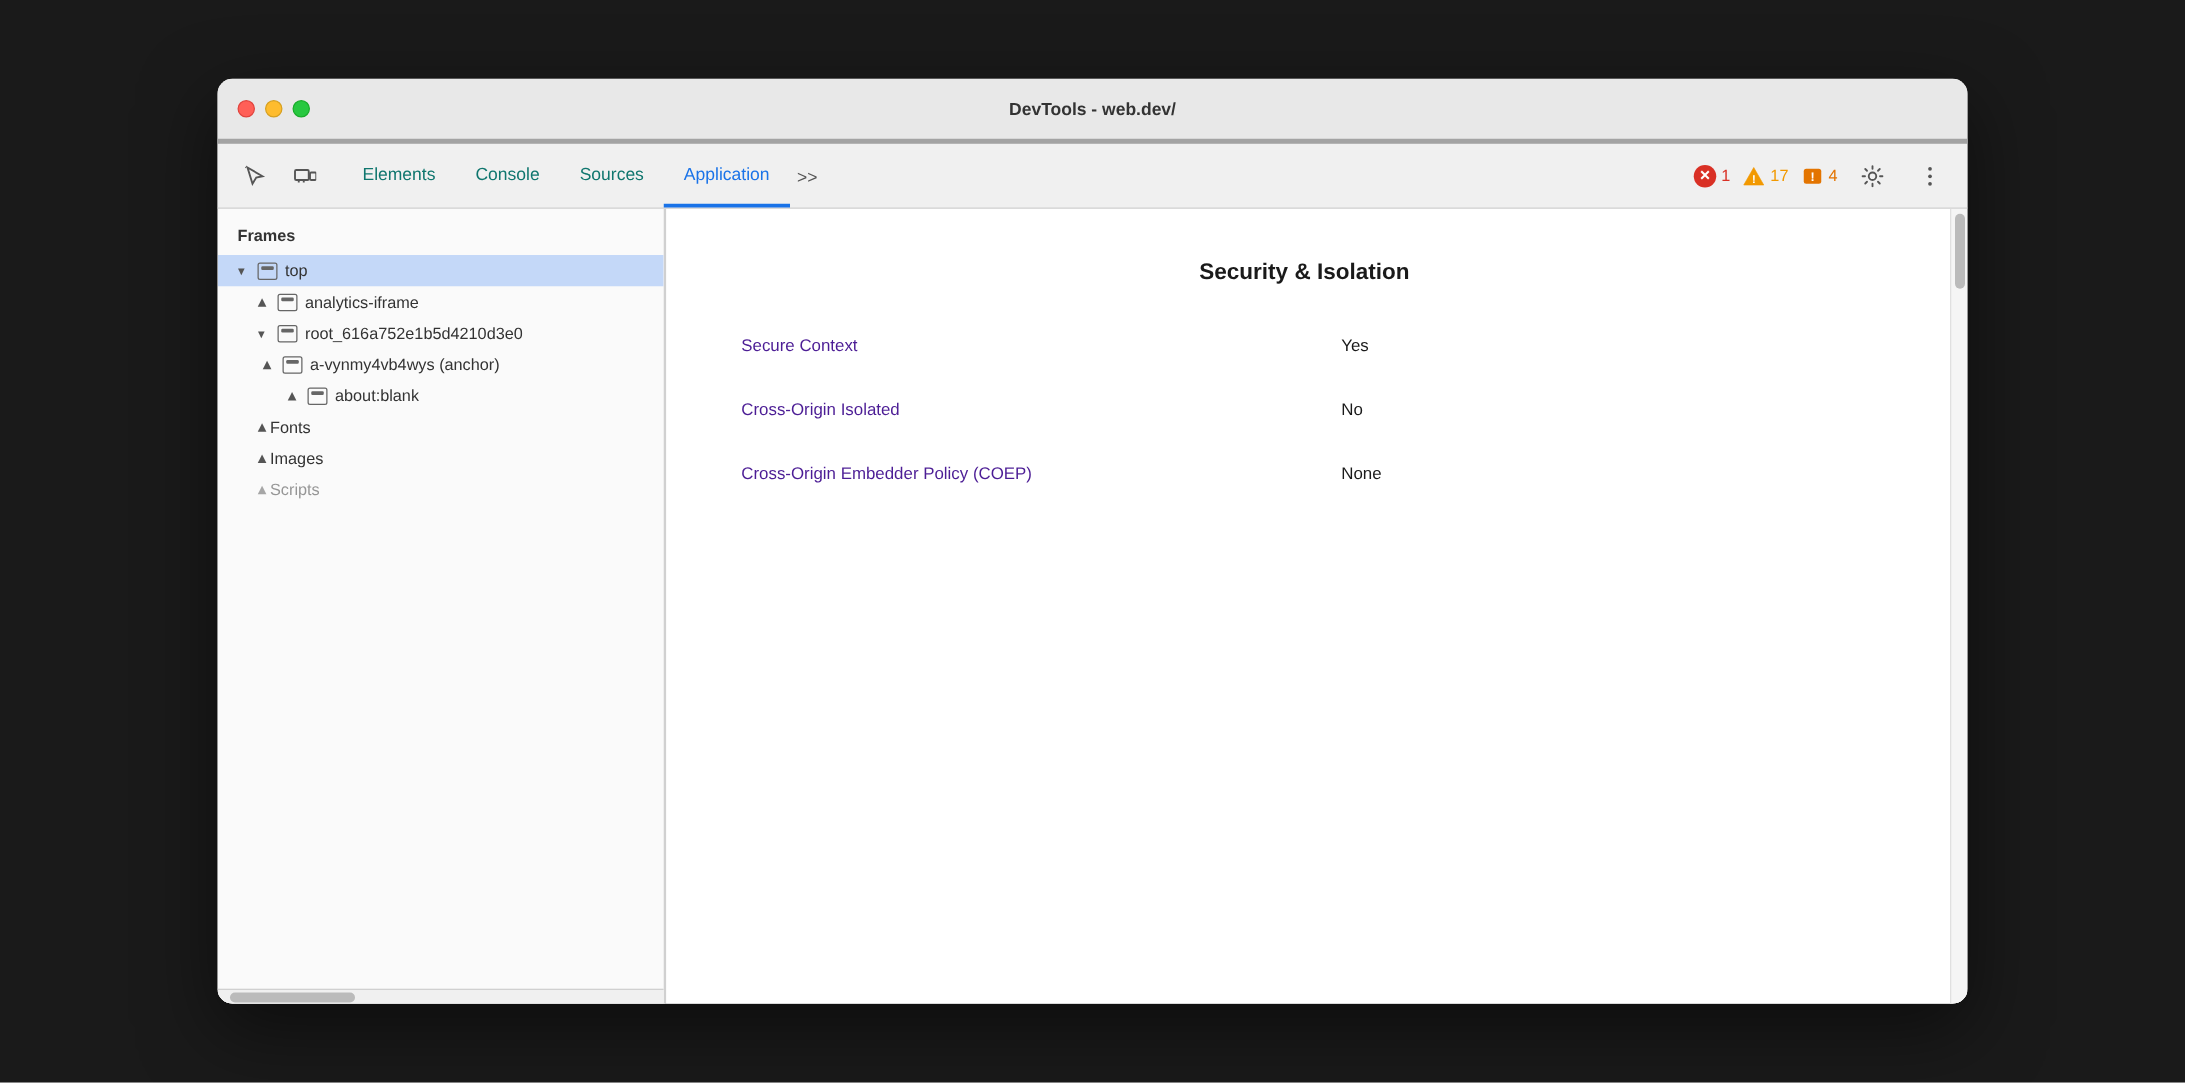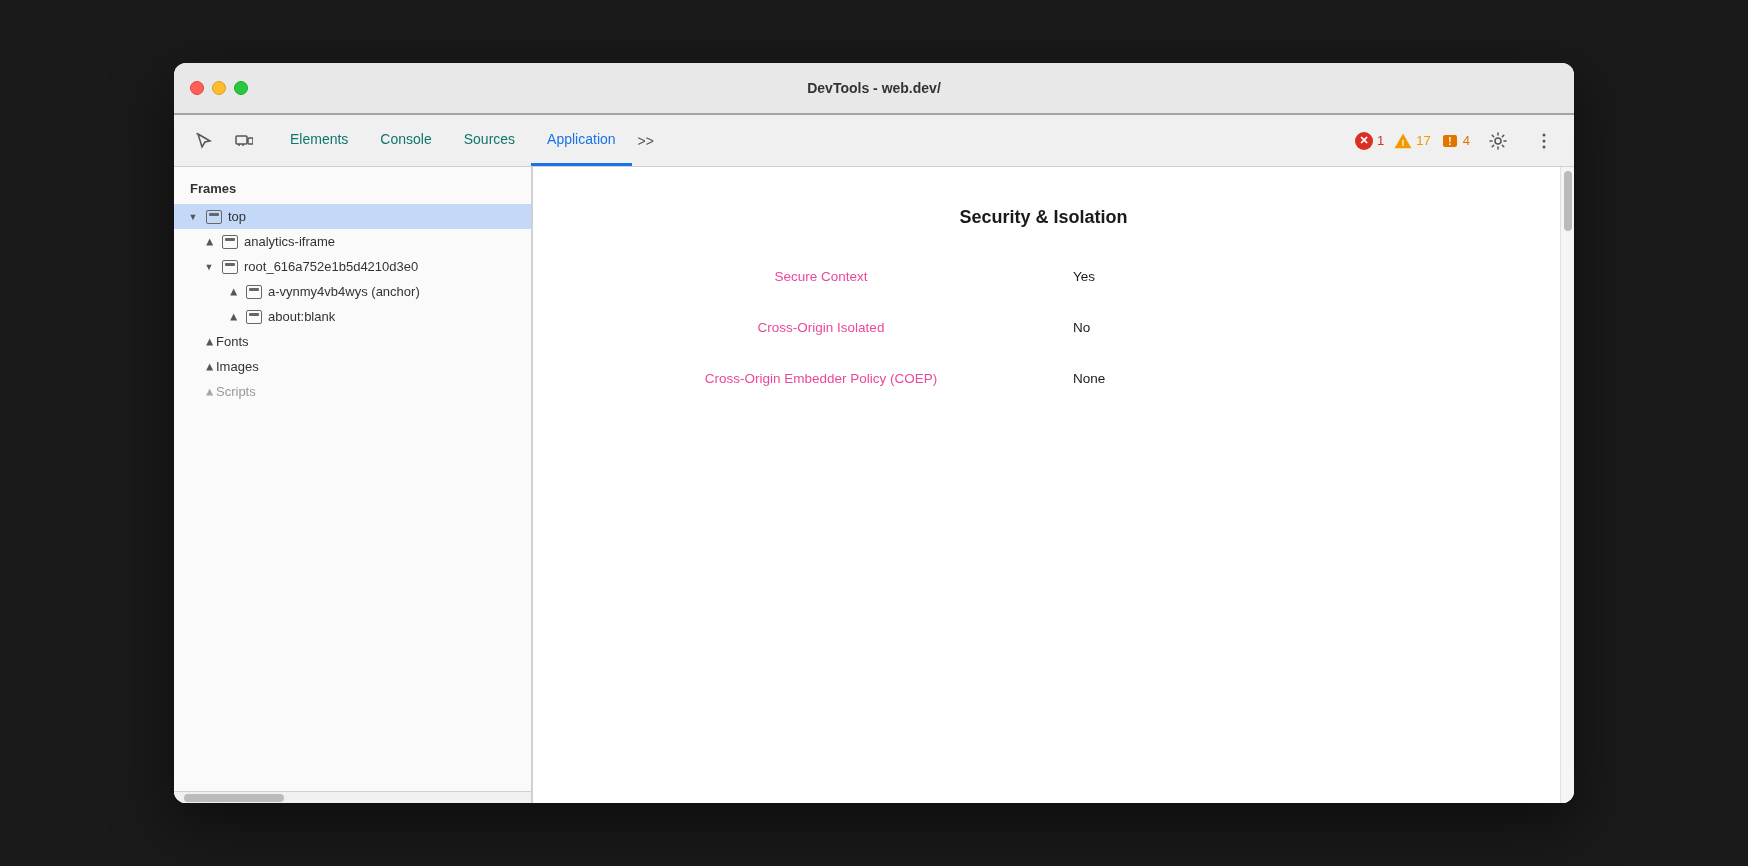"DevTools - web.dev/" .title-bar { border-bottom: 2px solid #a3a3a3 -> 4px solid #a3a3a3 }
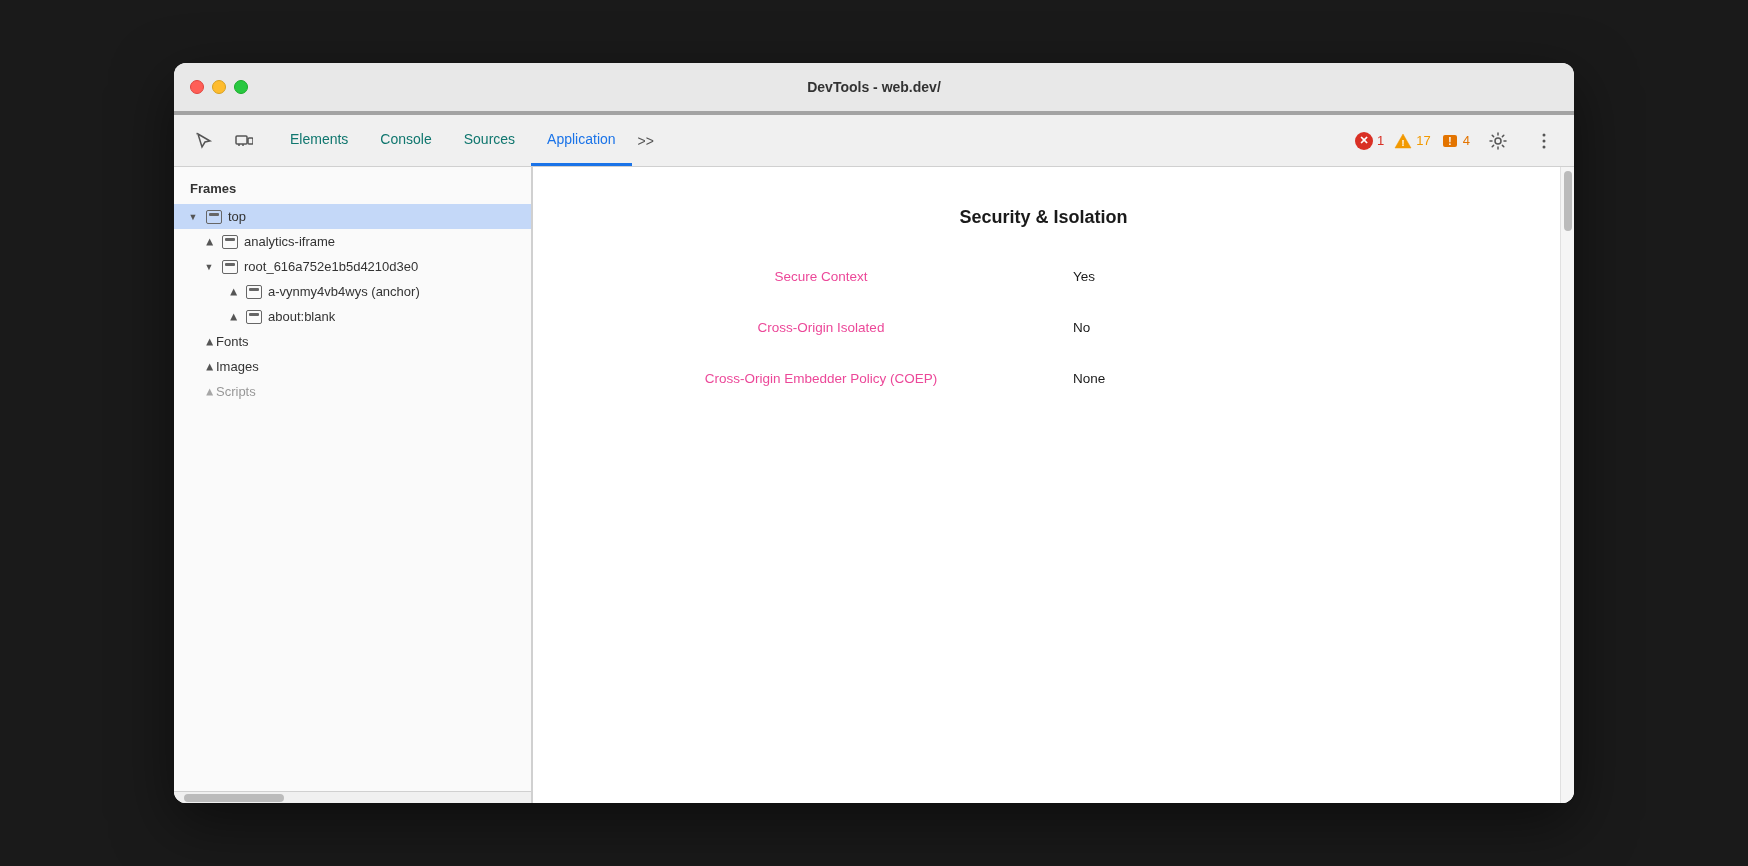"Secure Context" .security-label { color: #ec4899 -> #4c1d95; text-align: center -> left }
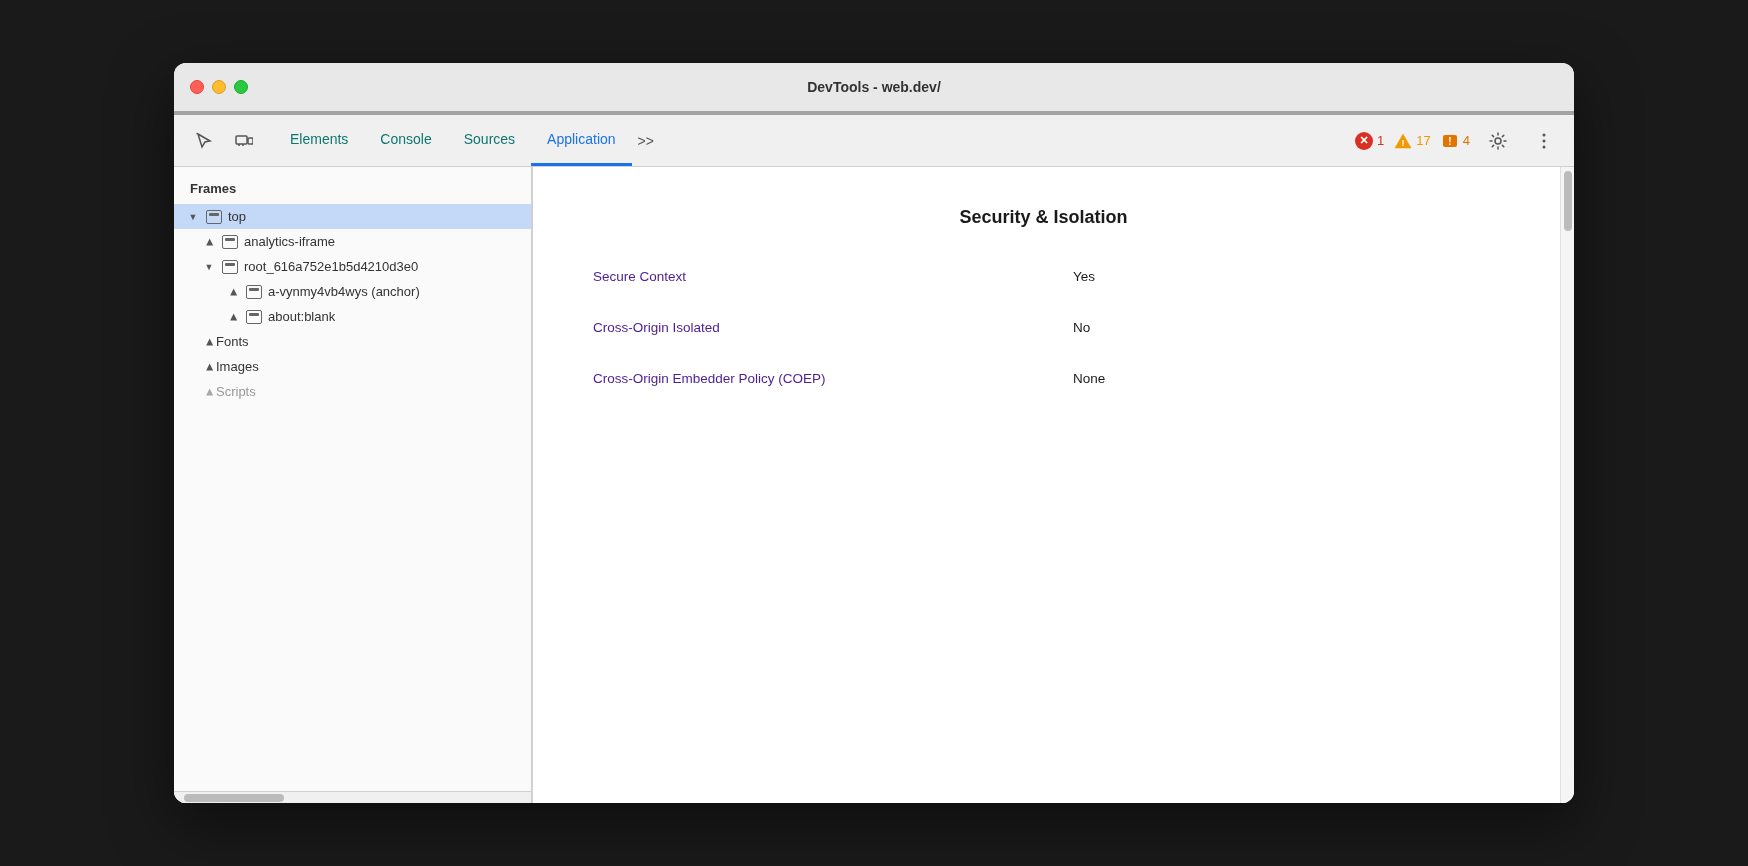"a-vynmy4vb4wys (anchor)" div.tree-item { padding-left: 52px -> 32px }
